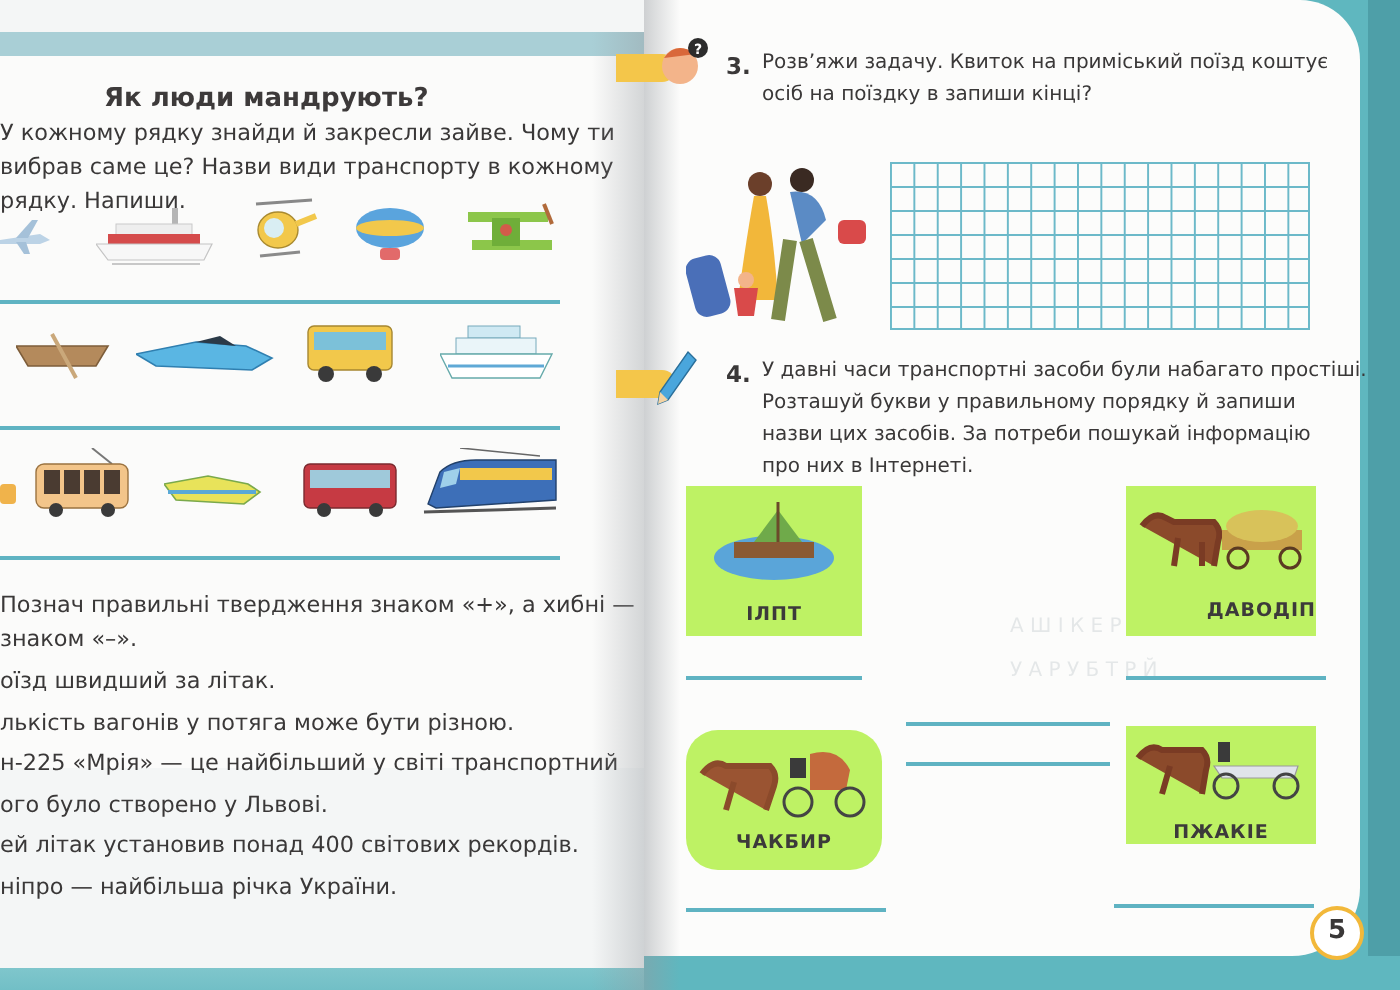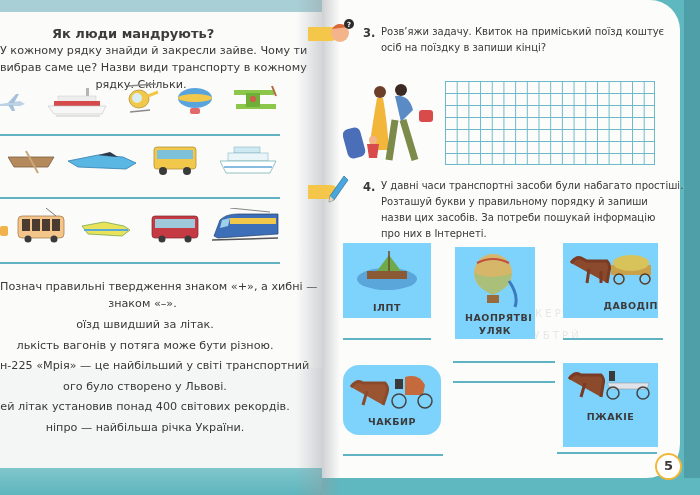"Як люди мандрують?" .page-left { text-align: center -> none; top: 0 -> 16px }
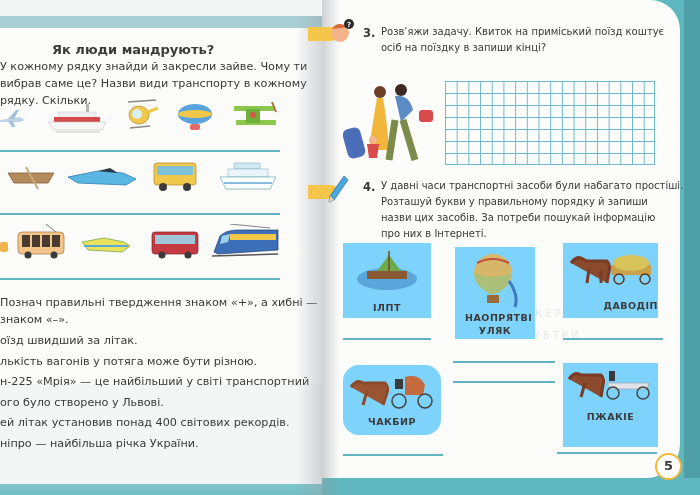"рядку. Скільки." span { text: Скільки -> Напиши }
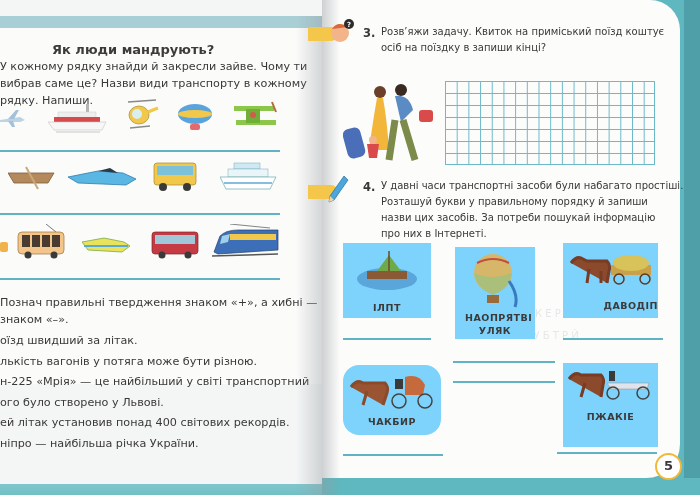"ІЛПТ" .card { background: #7dd3fc -> #bef264 }
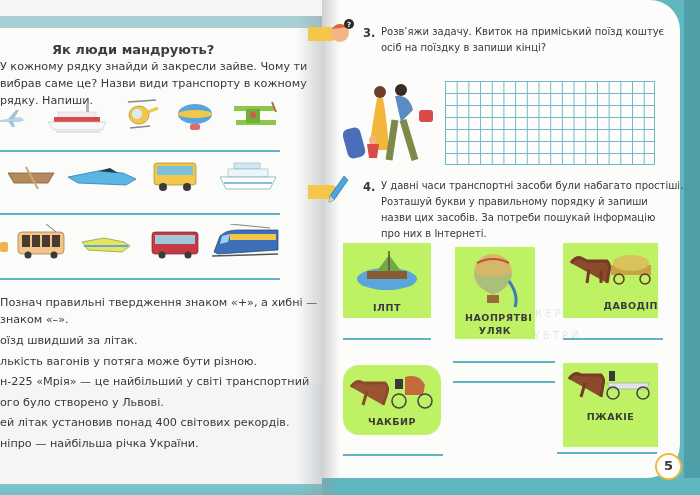"НАОПРЯТВІ УЛЯК" div.card { html: <div> <svg> <circle></circle> <path></path> <path></path> <rect></rect> <path></path> </svg> <div> <span>НАОПРЯТВІ УЛЯК</span> </div> </div> -> none }
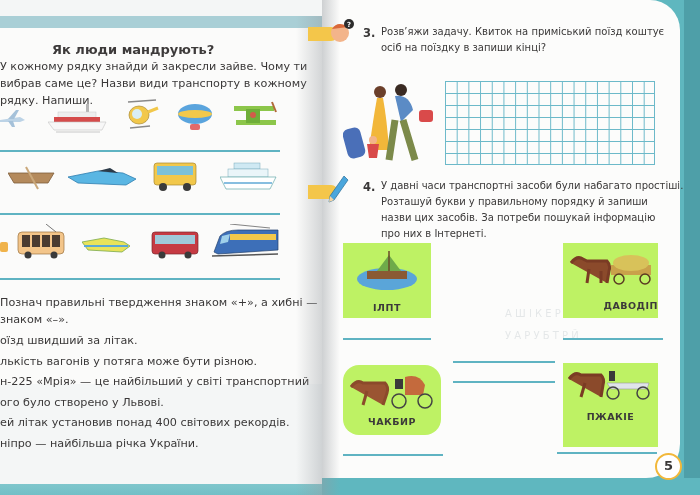"ПЖАКІЕ" div.card { height: 84px -> 59px }
